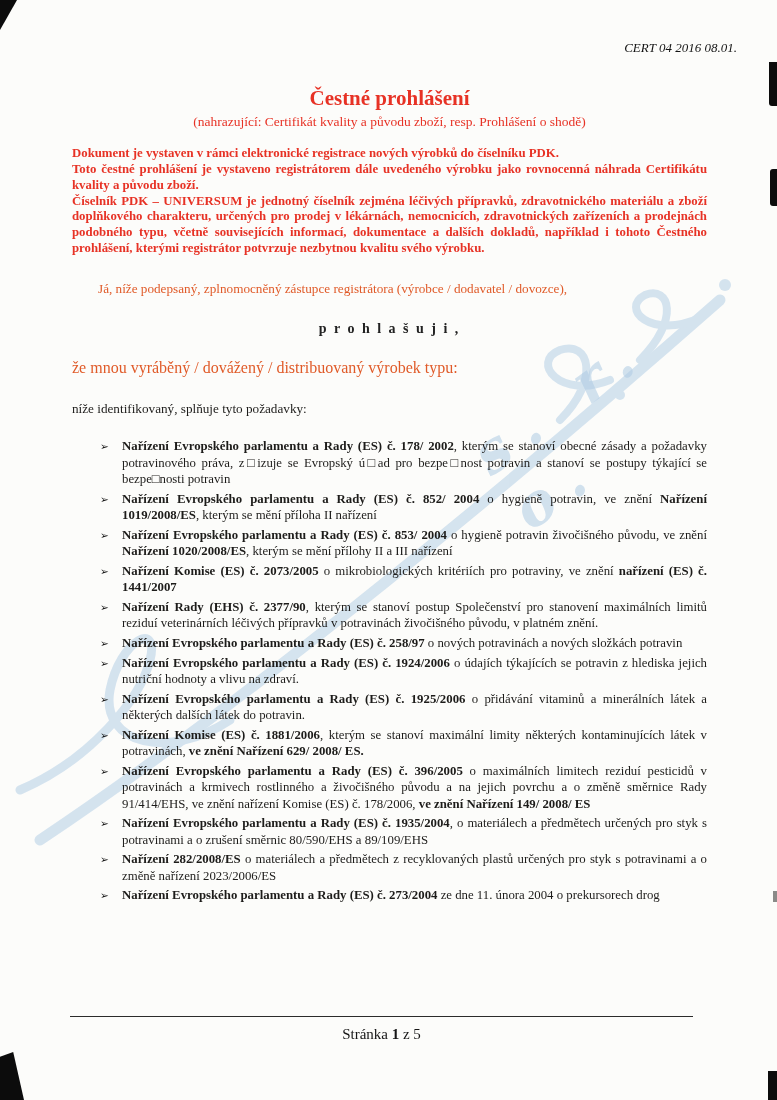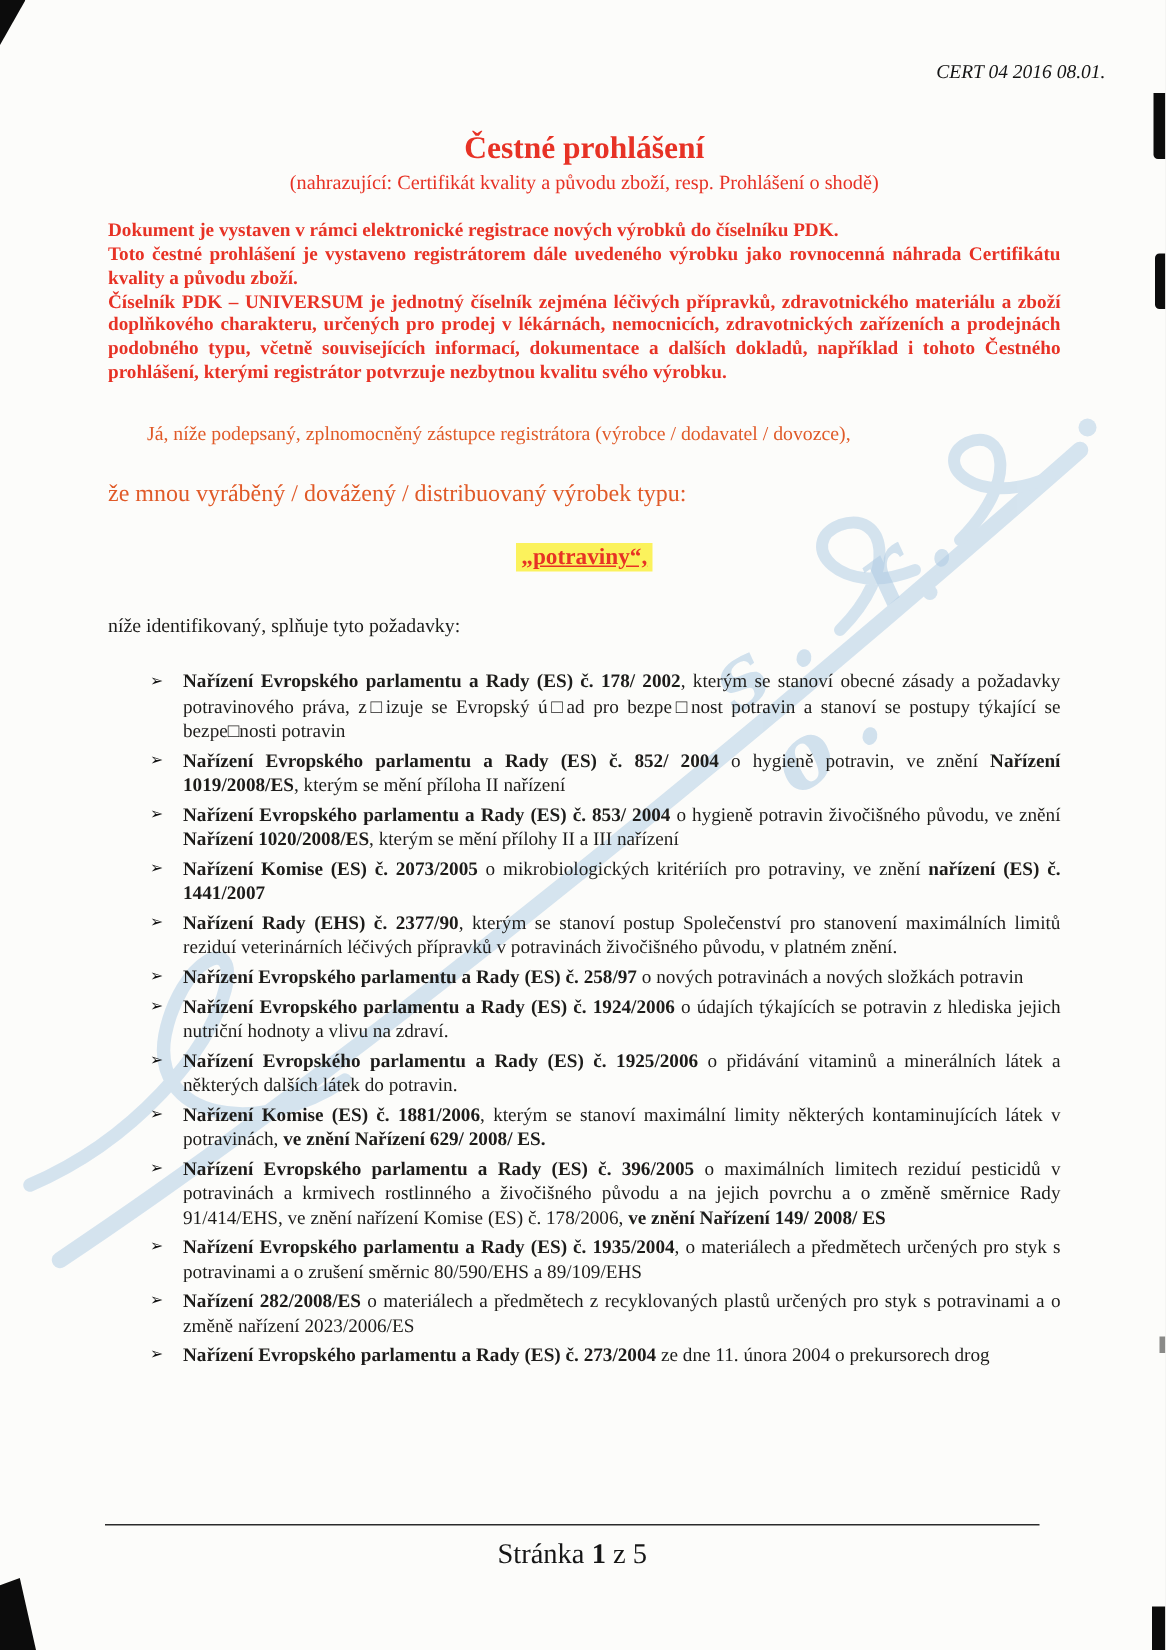"p r o h l" p.verb { html: none -> <p>p r o h l a š u j i ,</p> }
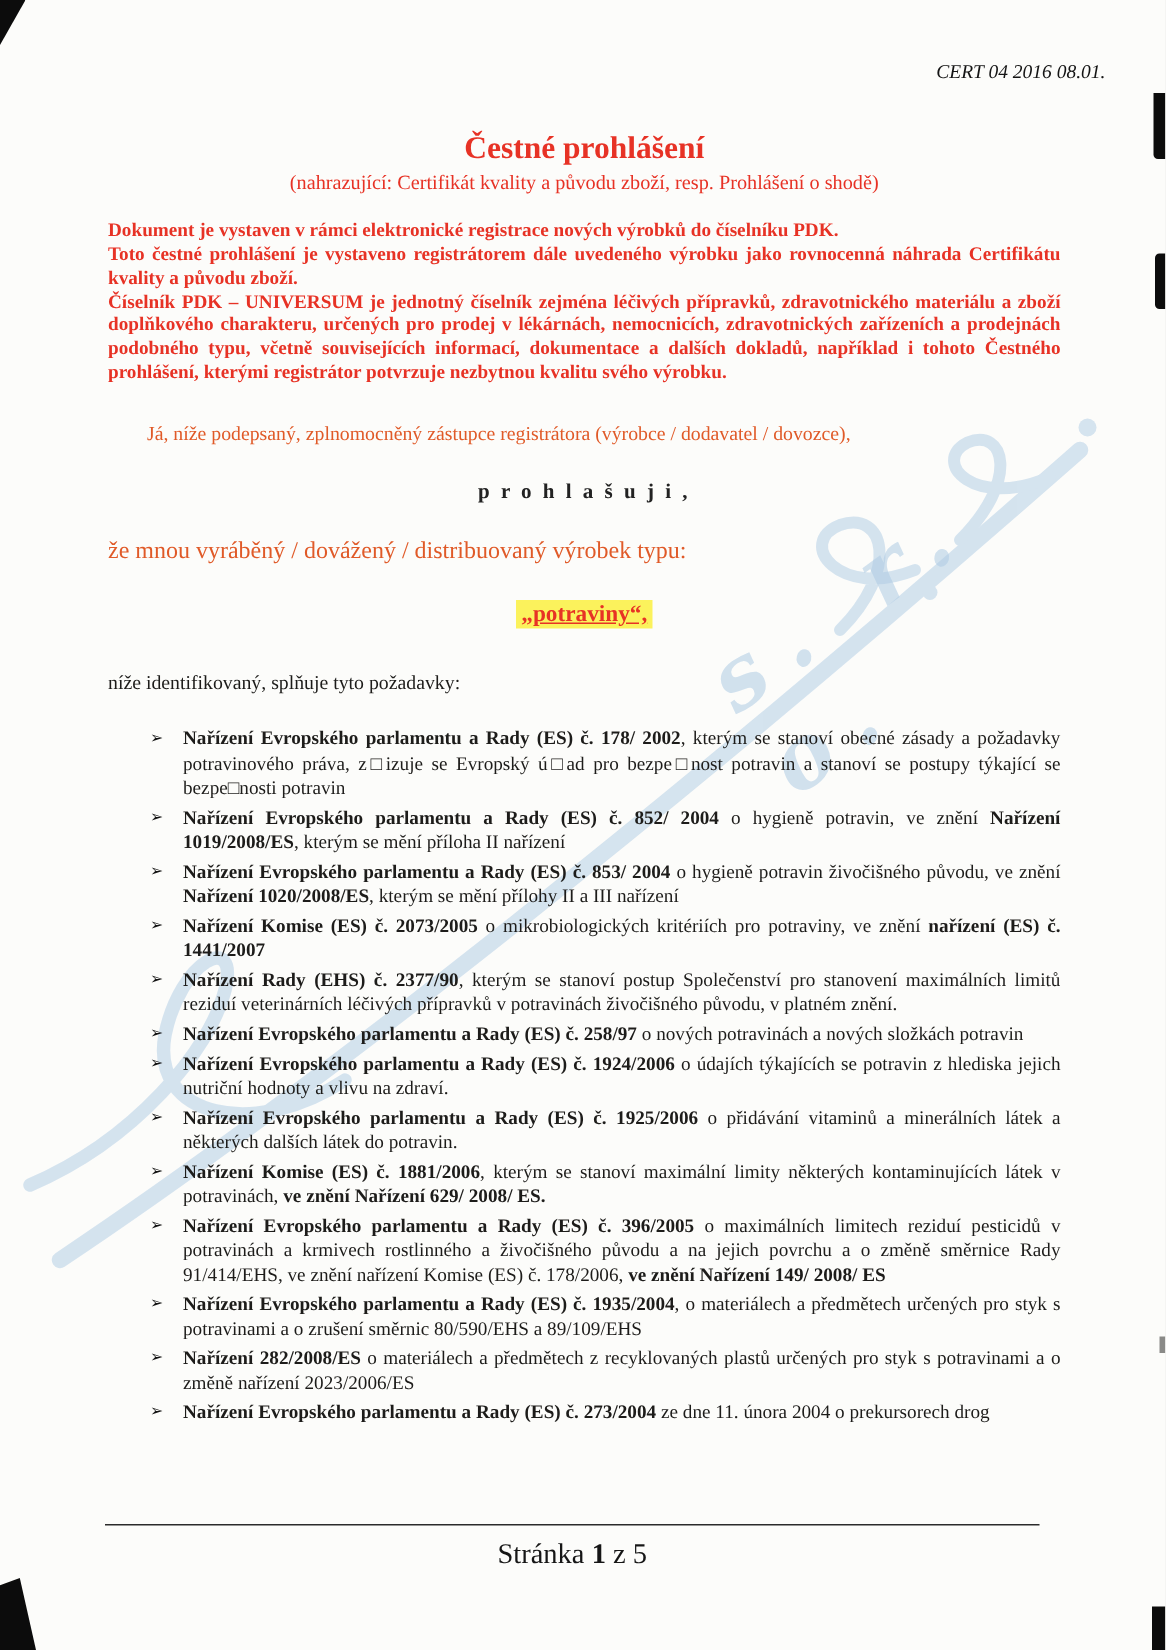"„potraviny“," p.product { html: <p> <span>„potraviny“,</span> </p> -> none }
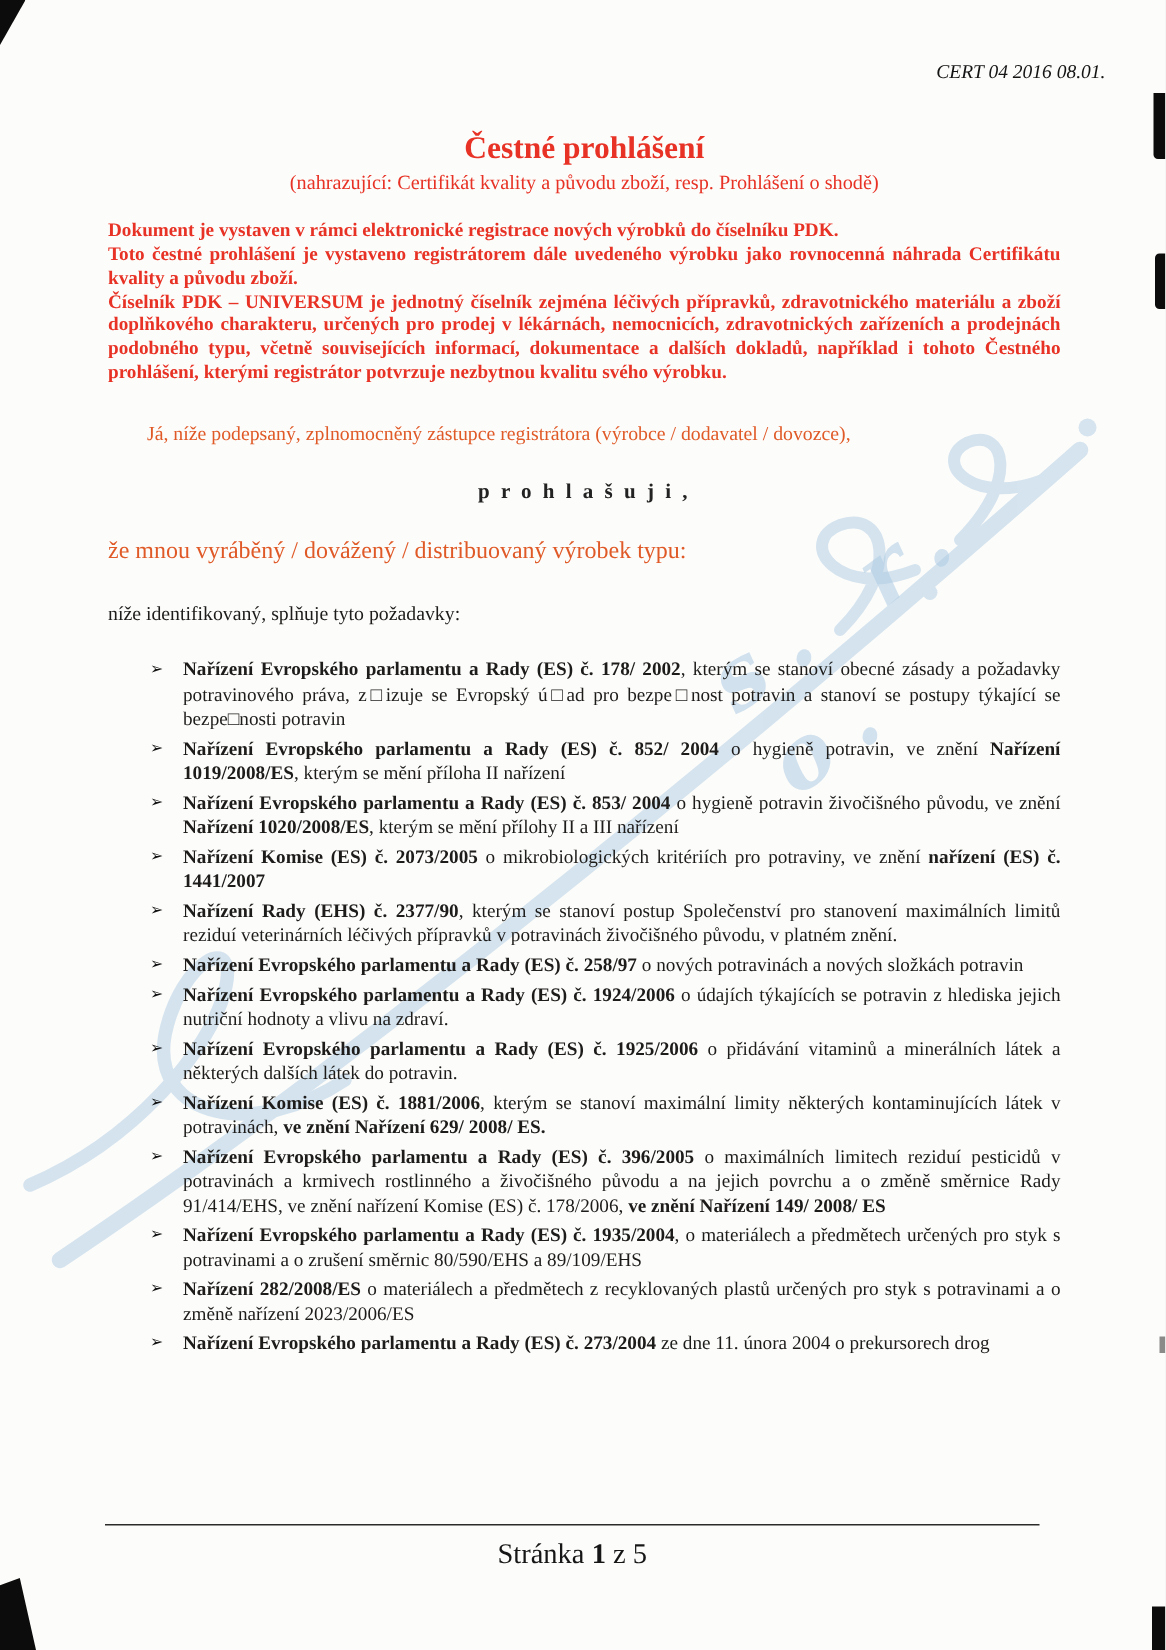"Stránka 1 z 5" .footer { font-size: 19px -> 15px }
